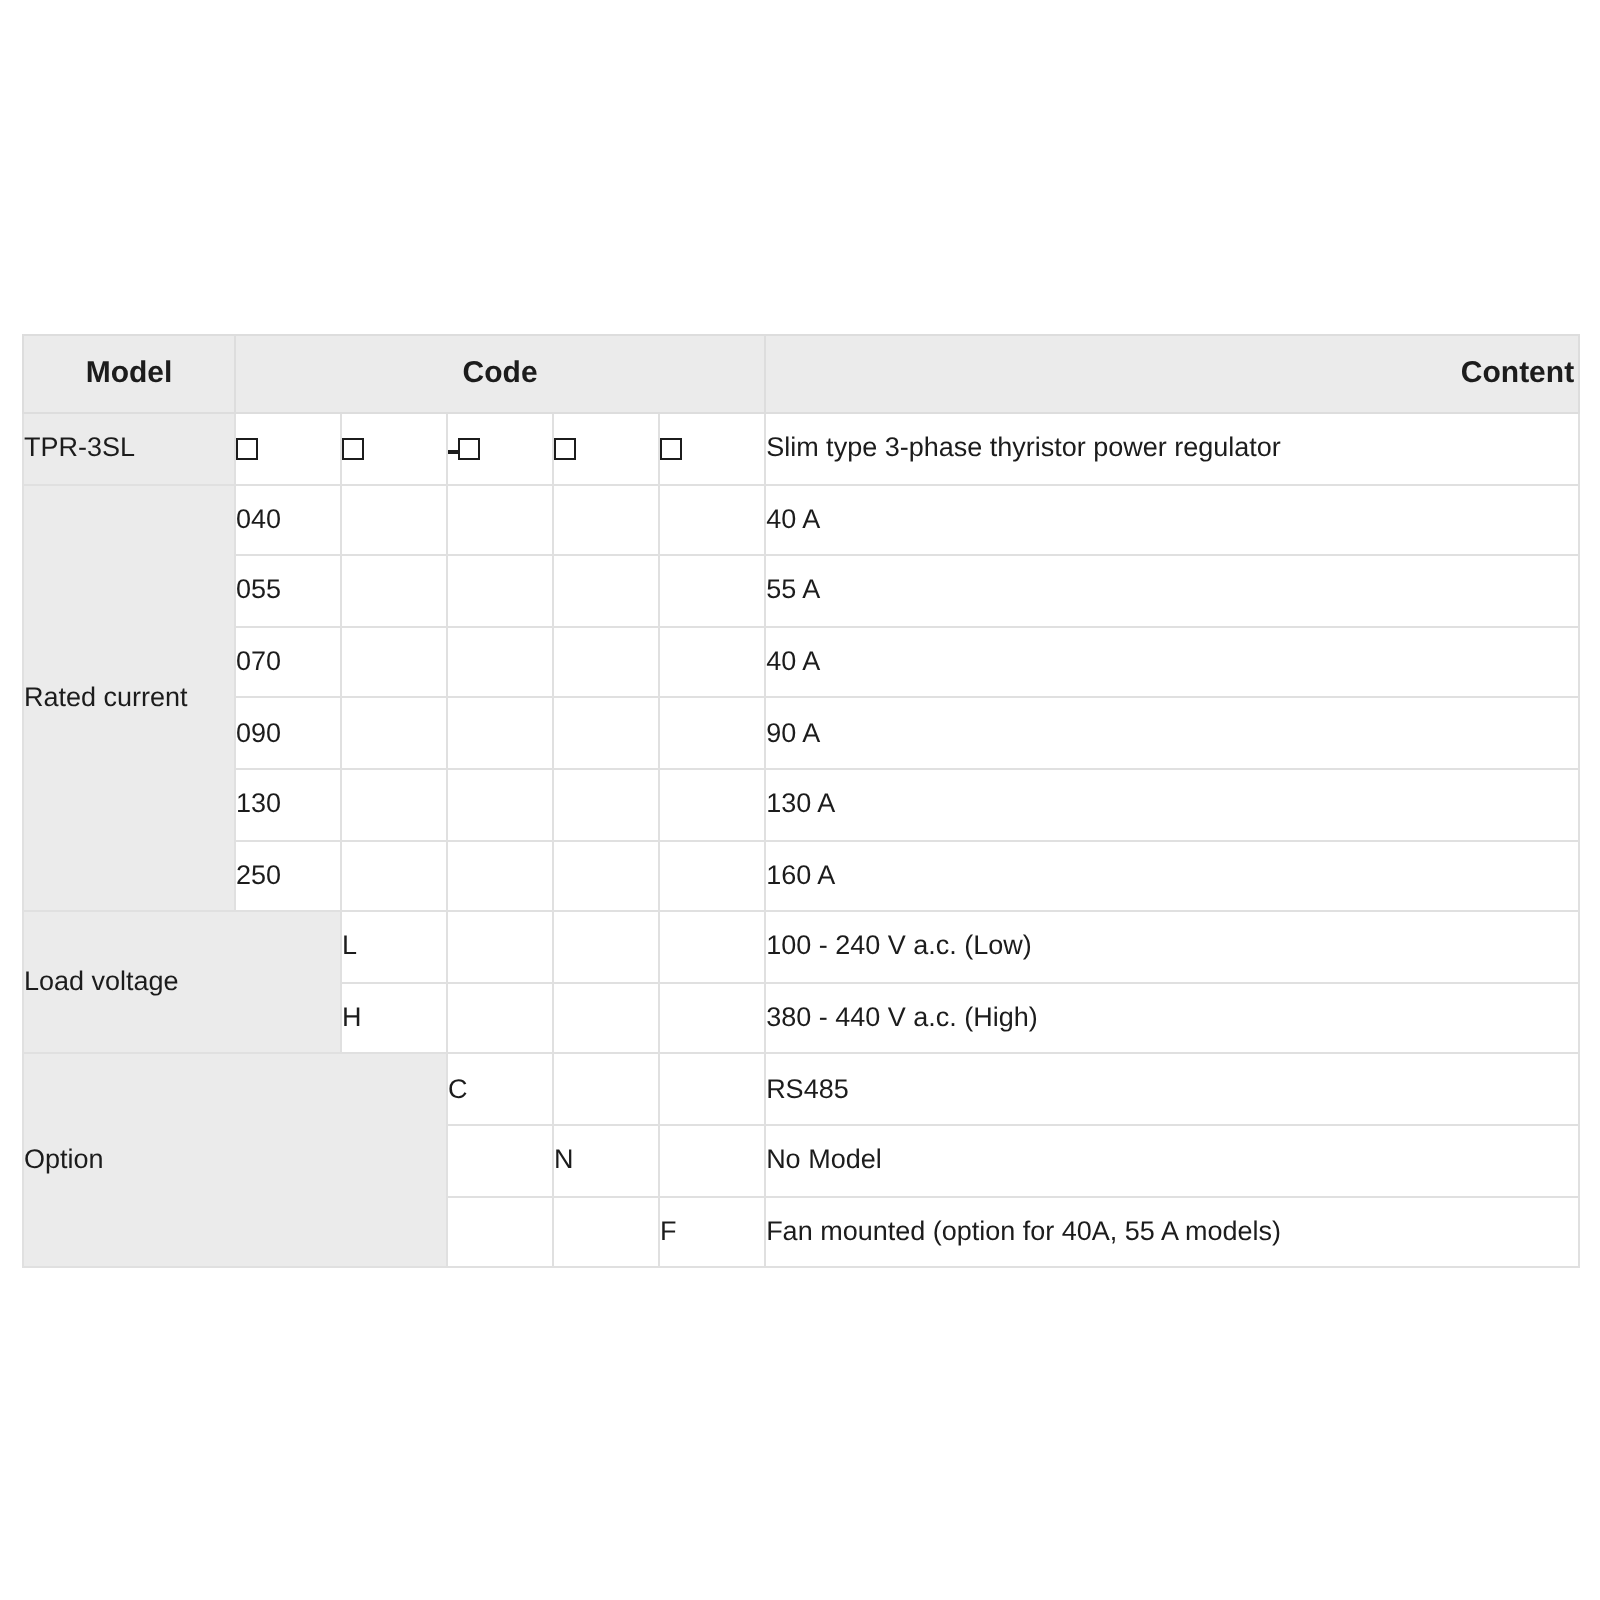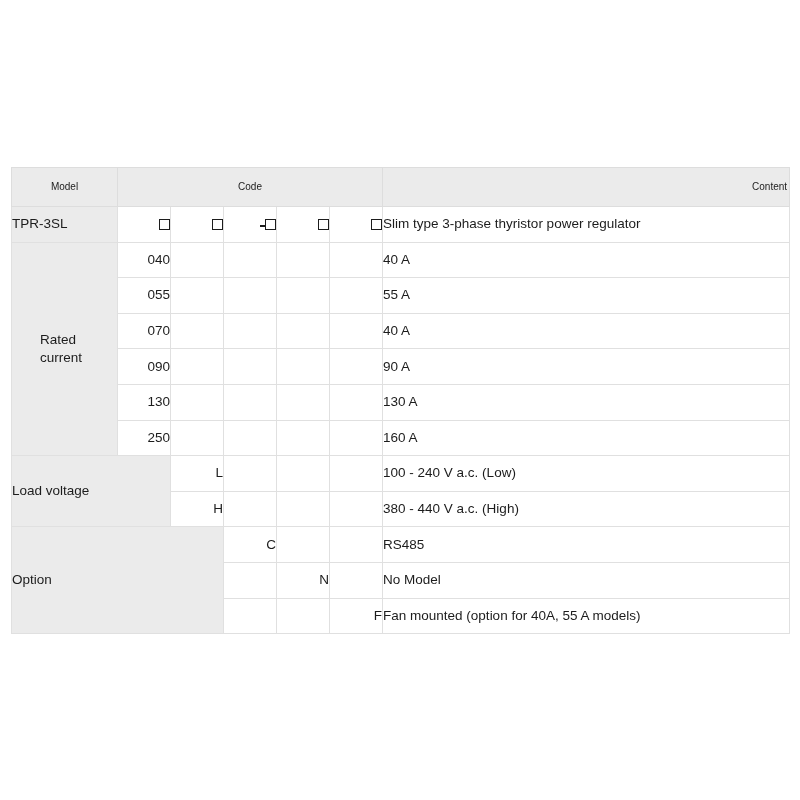"Model" .spec-table > thead > tr > th { font-size: 10px -> 15px; font-weight: normal -> bold }
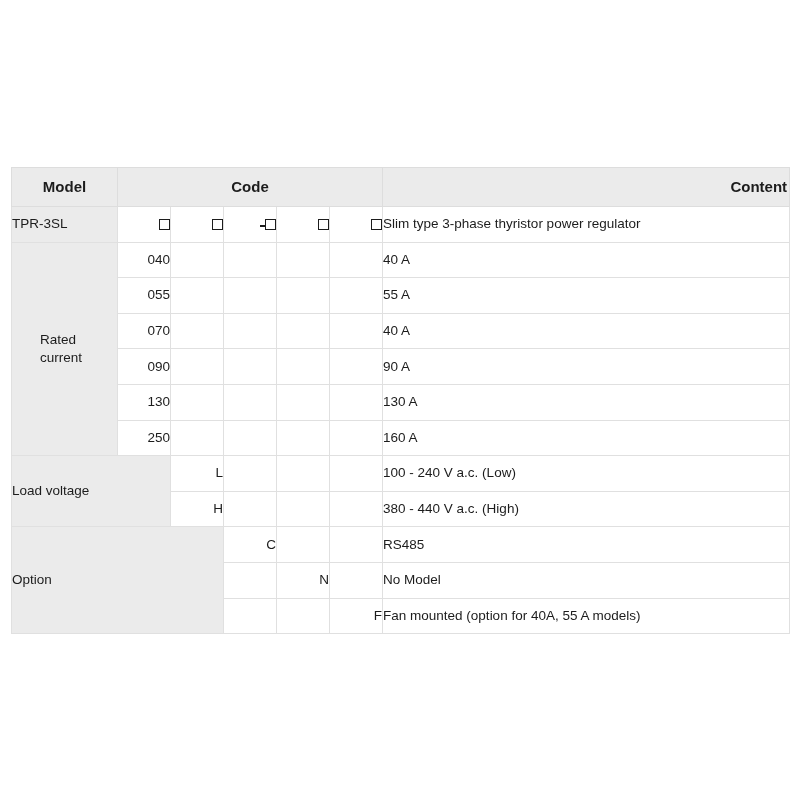"040" .cell-code { text-align: right -> left }
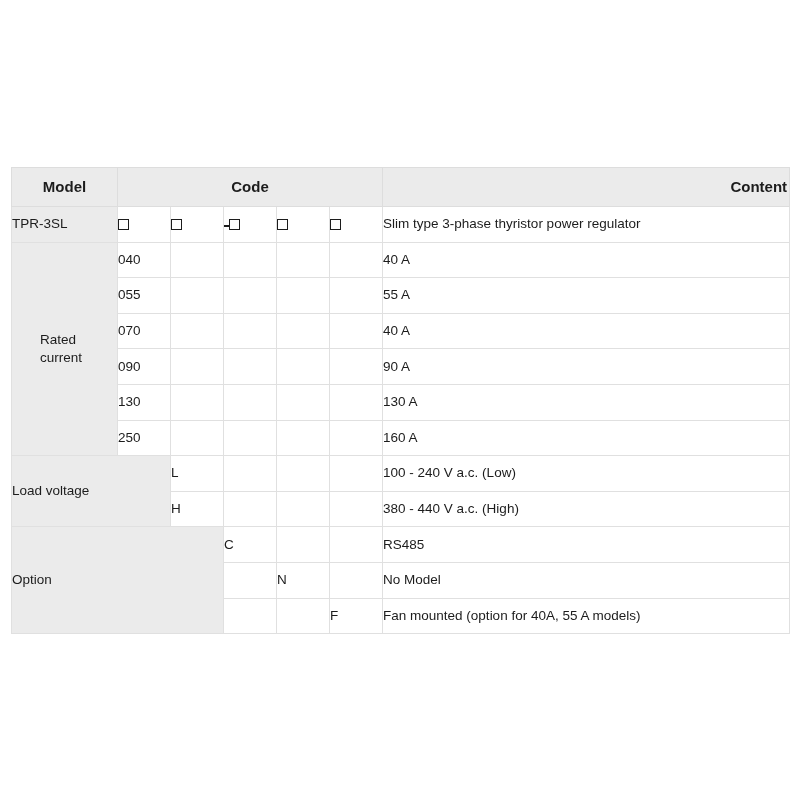"Rated current" .label-wrap { padding-left: 28px -> none }
